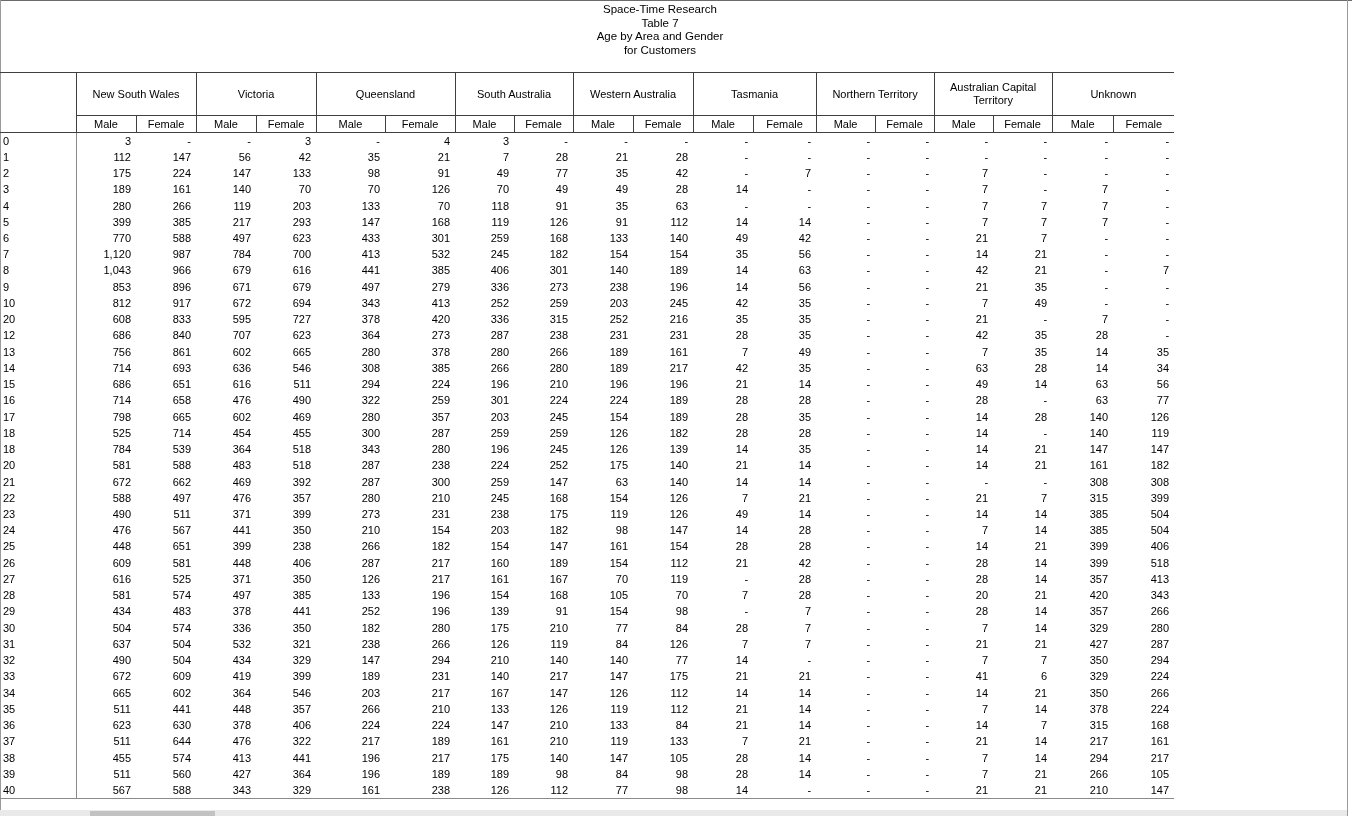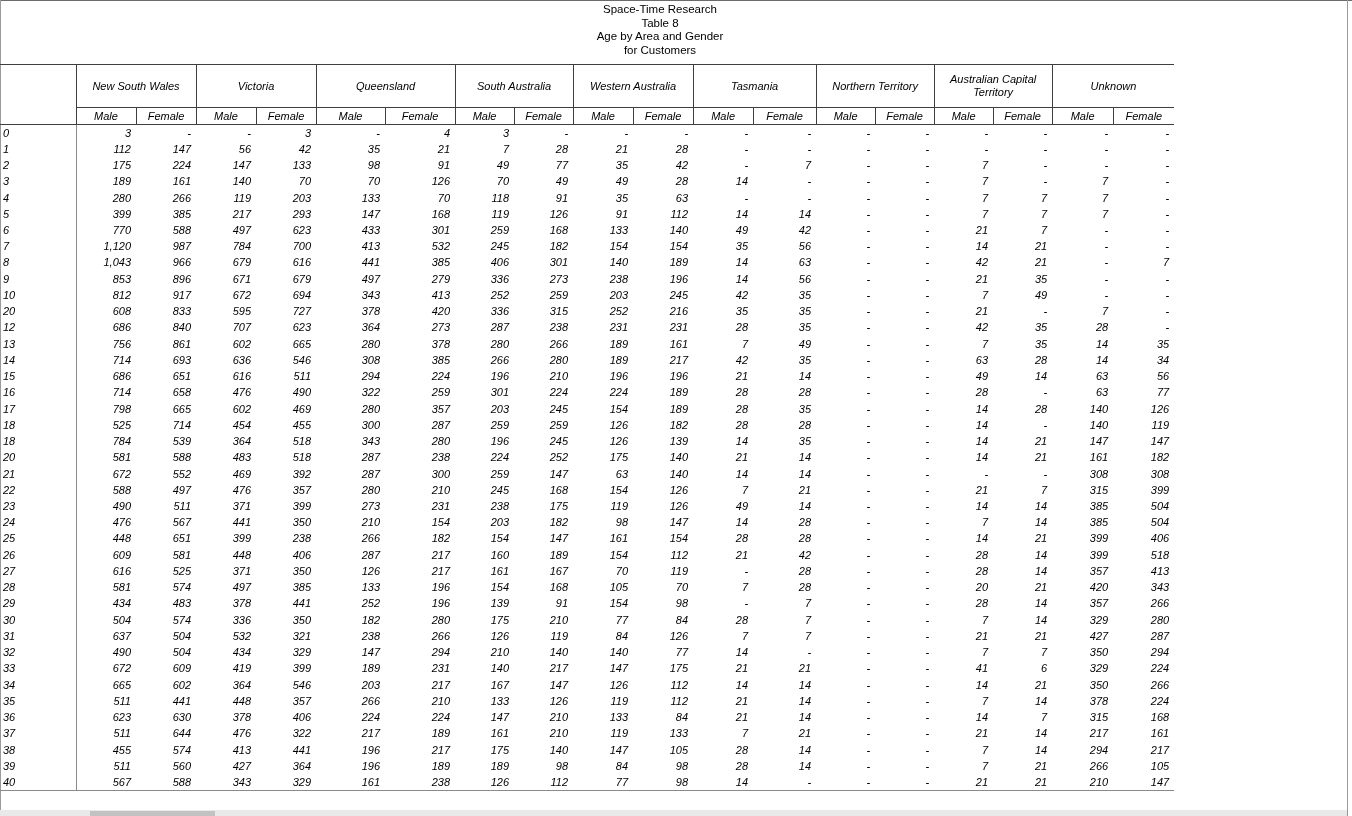"Table 8" div { text: 8 -> 7 }
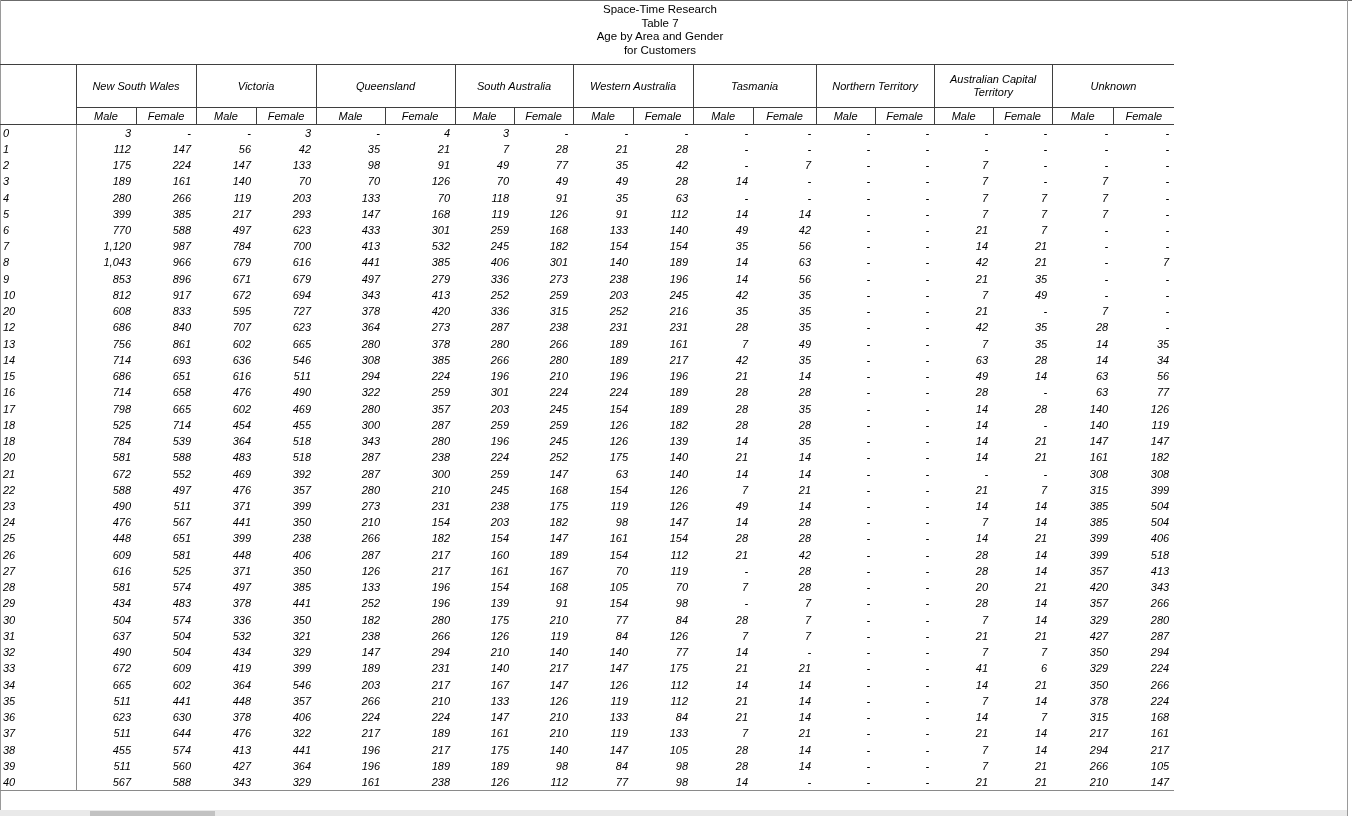"New South Wales" table.report { font-style: italic -> none; top: 64px -> 72px }
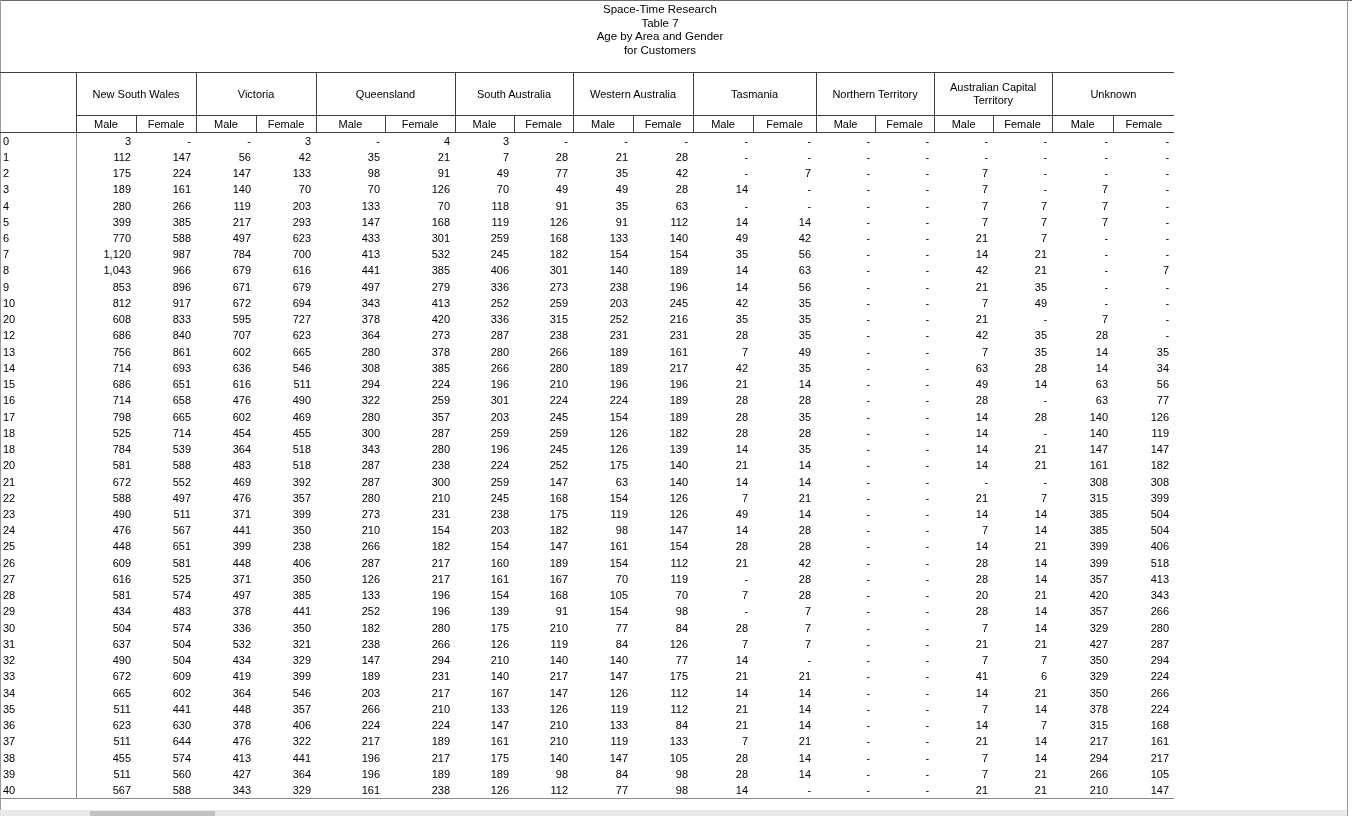"552" td { text: 552 -> 662 }
